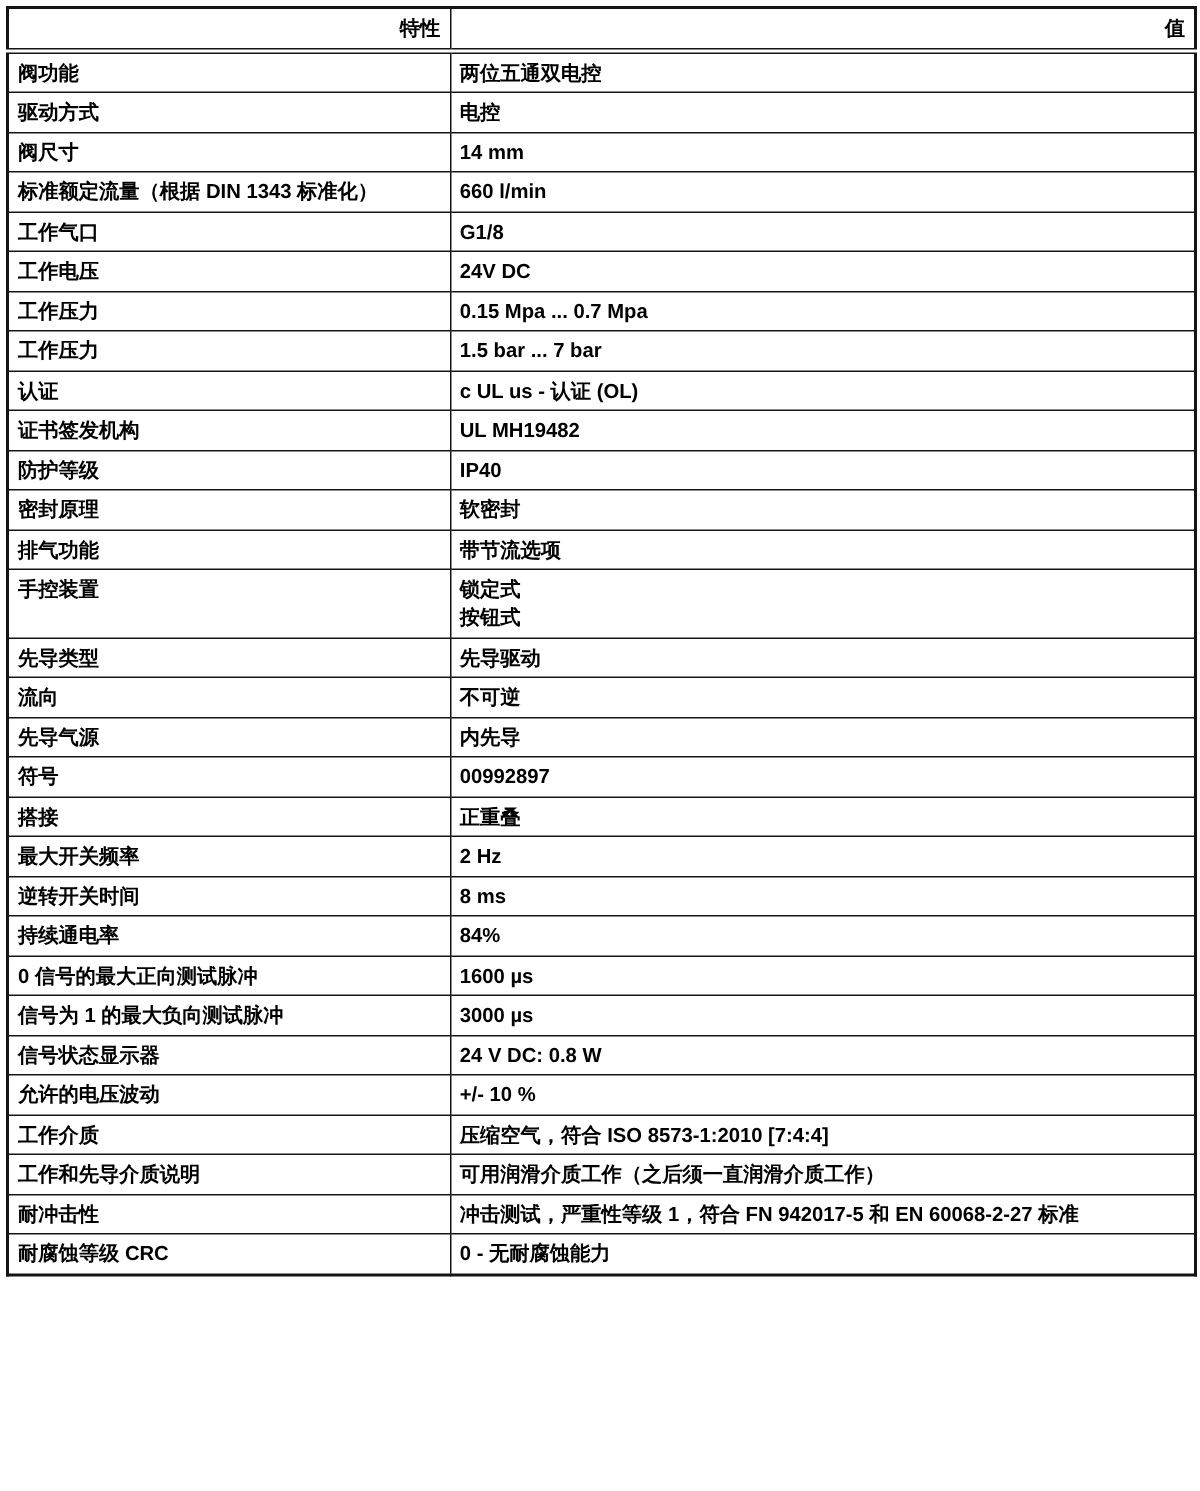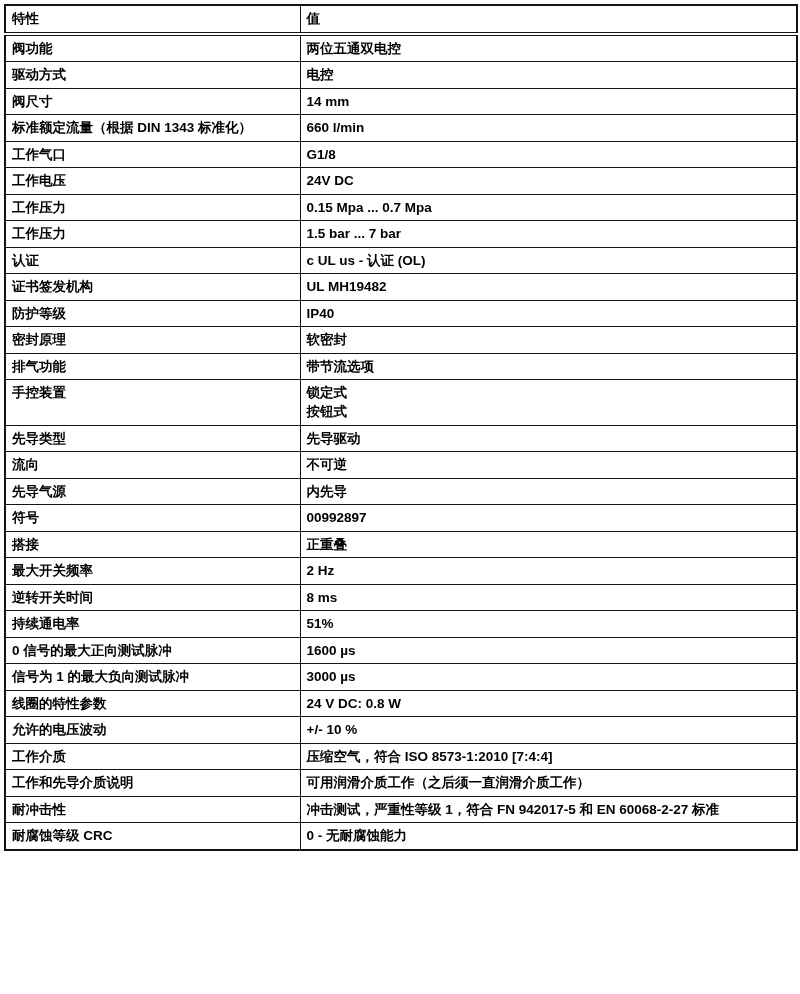"特性" table.spec-table thead th { text-align: none -> right }
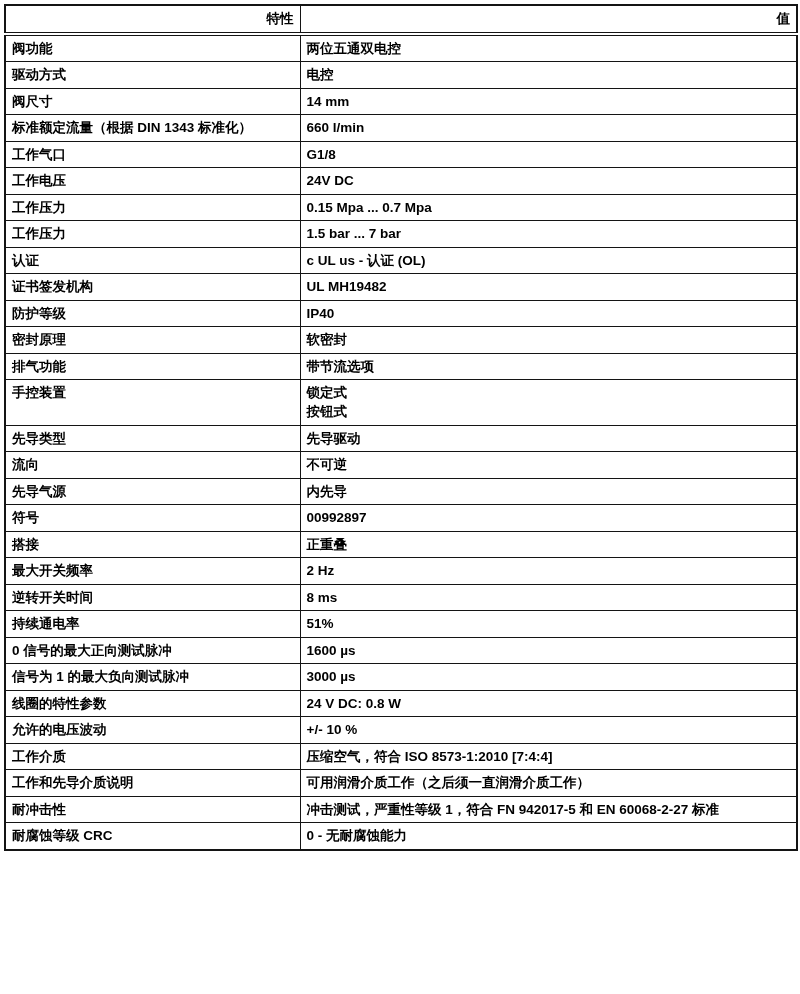"51%" td { text: 51% -> 84% }
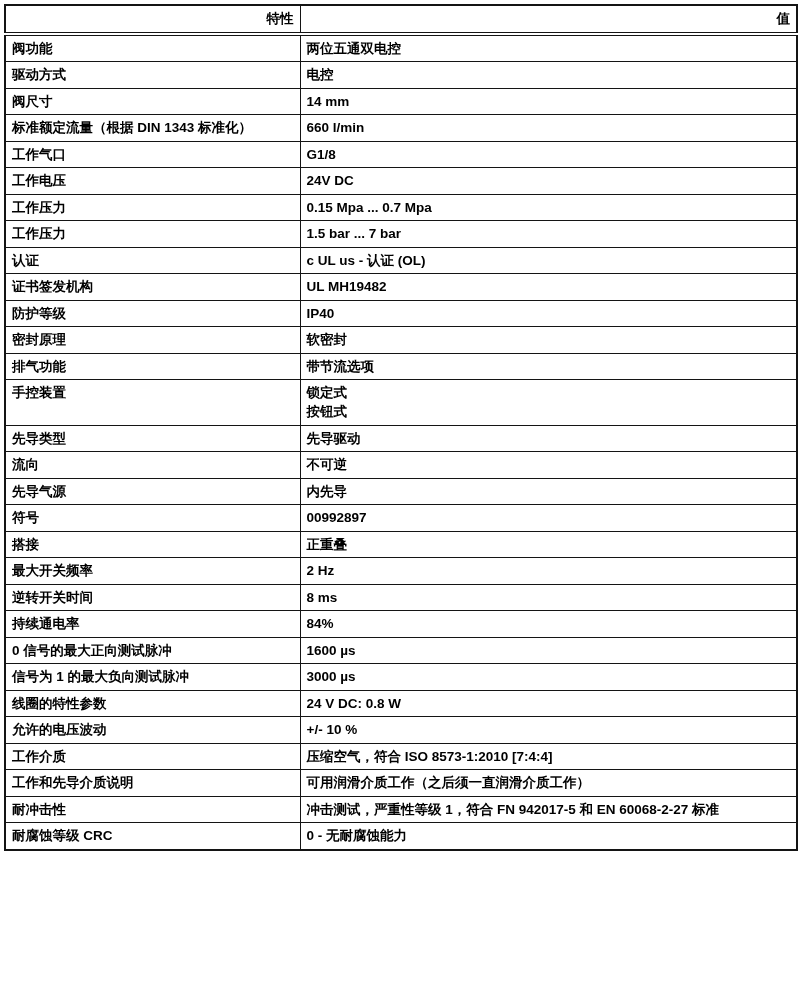"线圈的特性参数" td { text: 线圈的特性参数 -> 信号状态显示器 }
